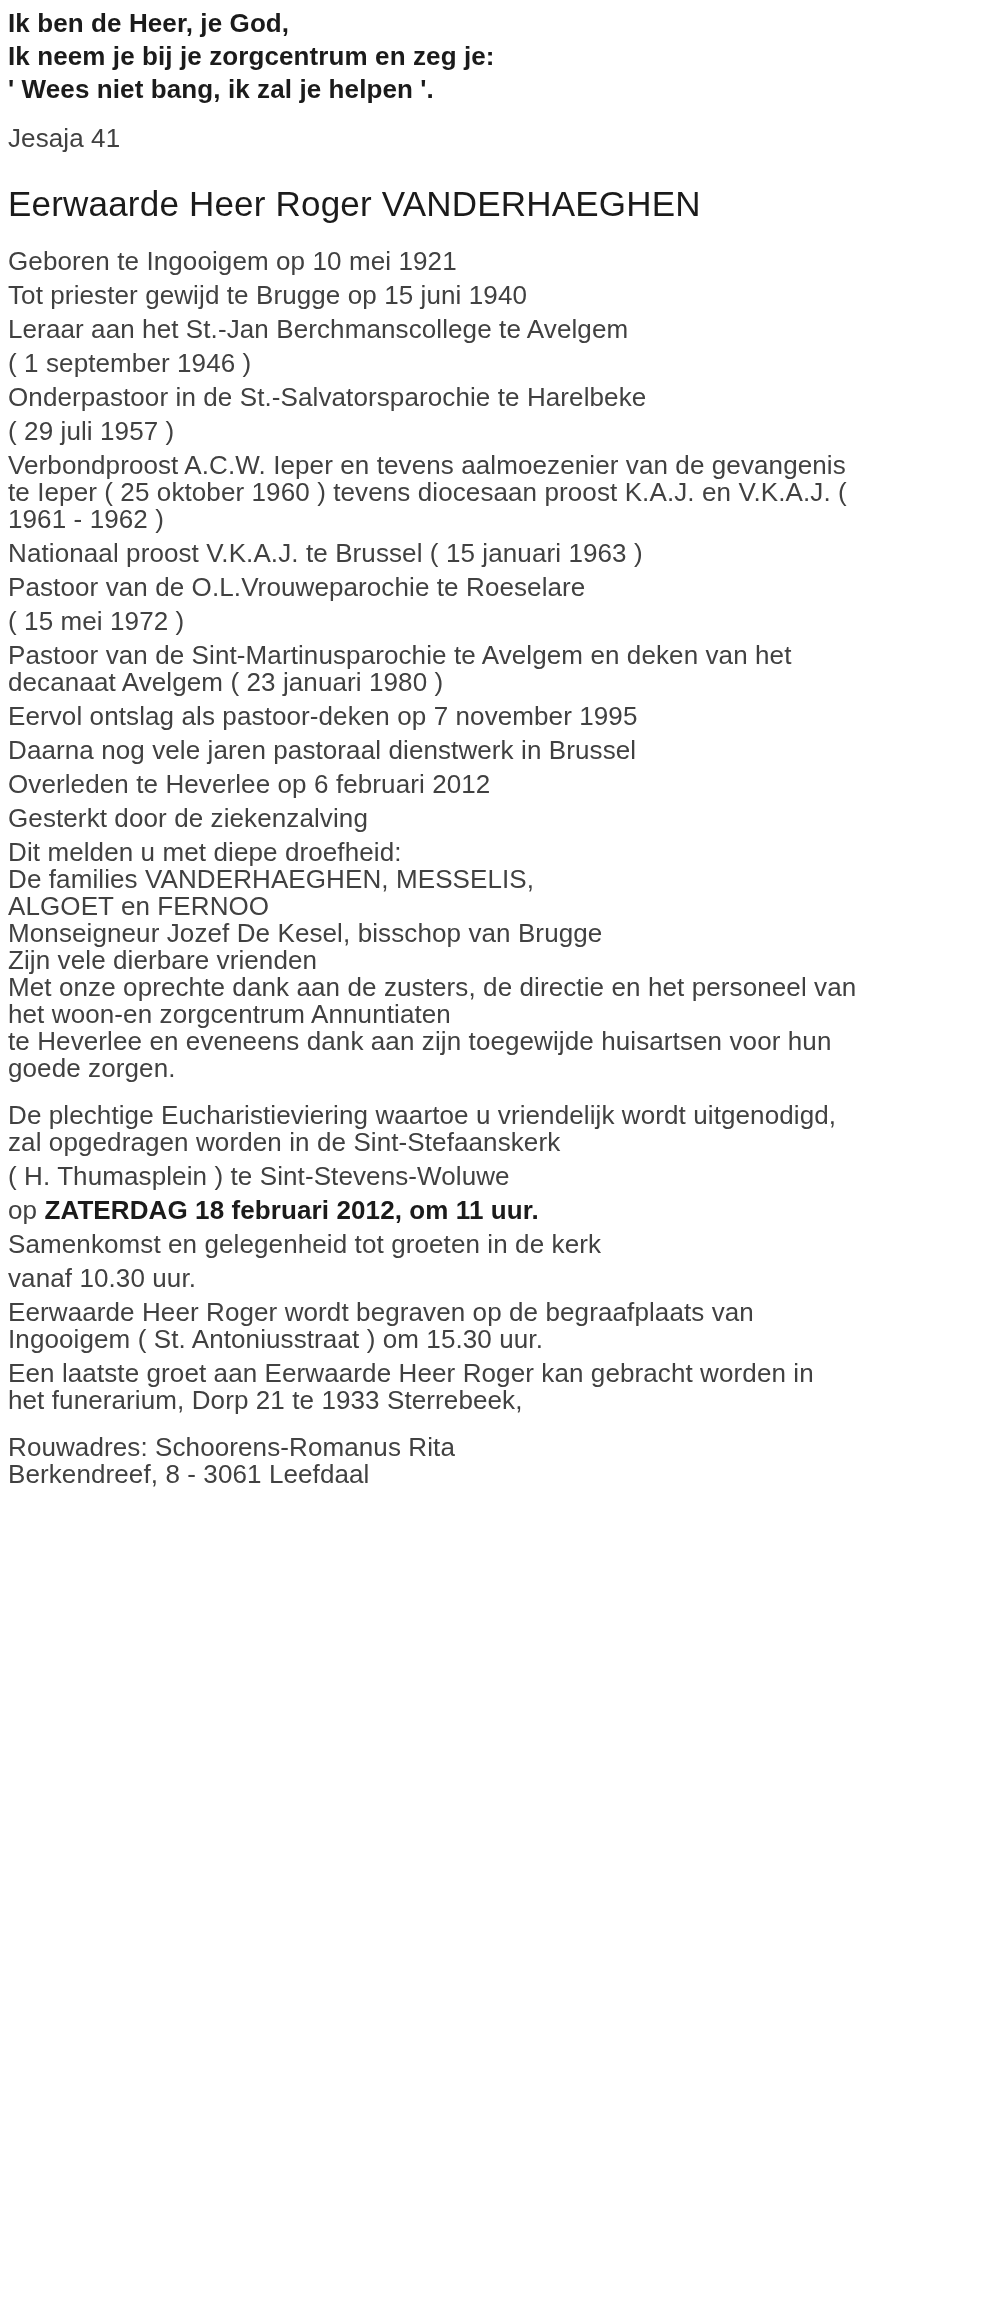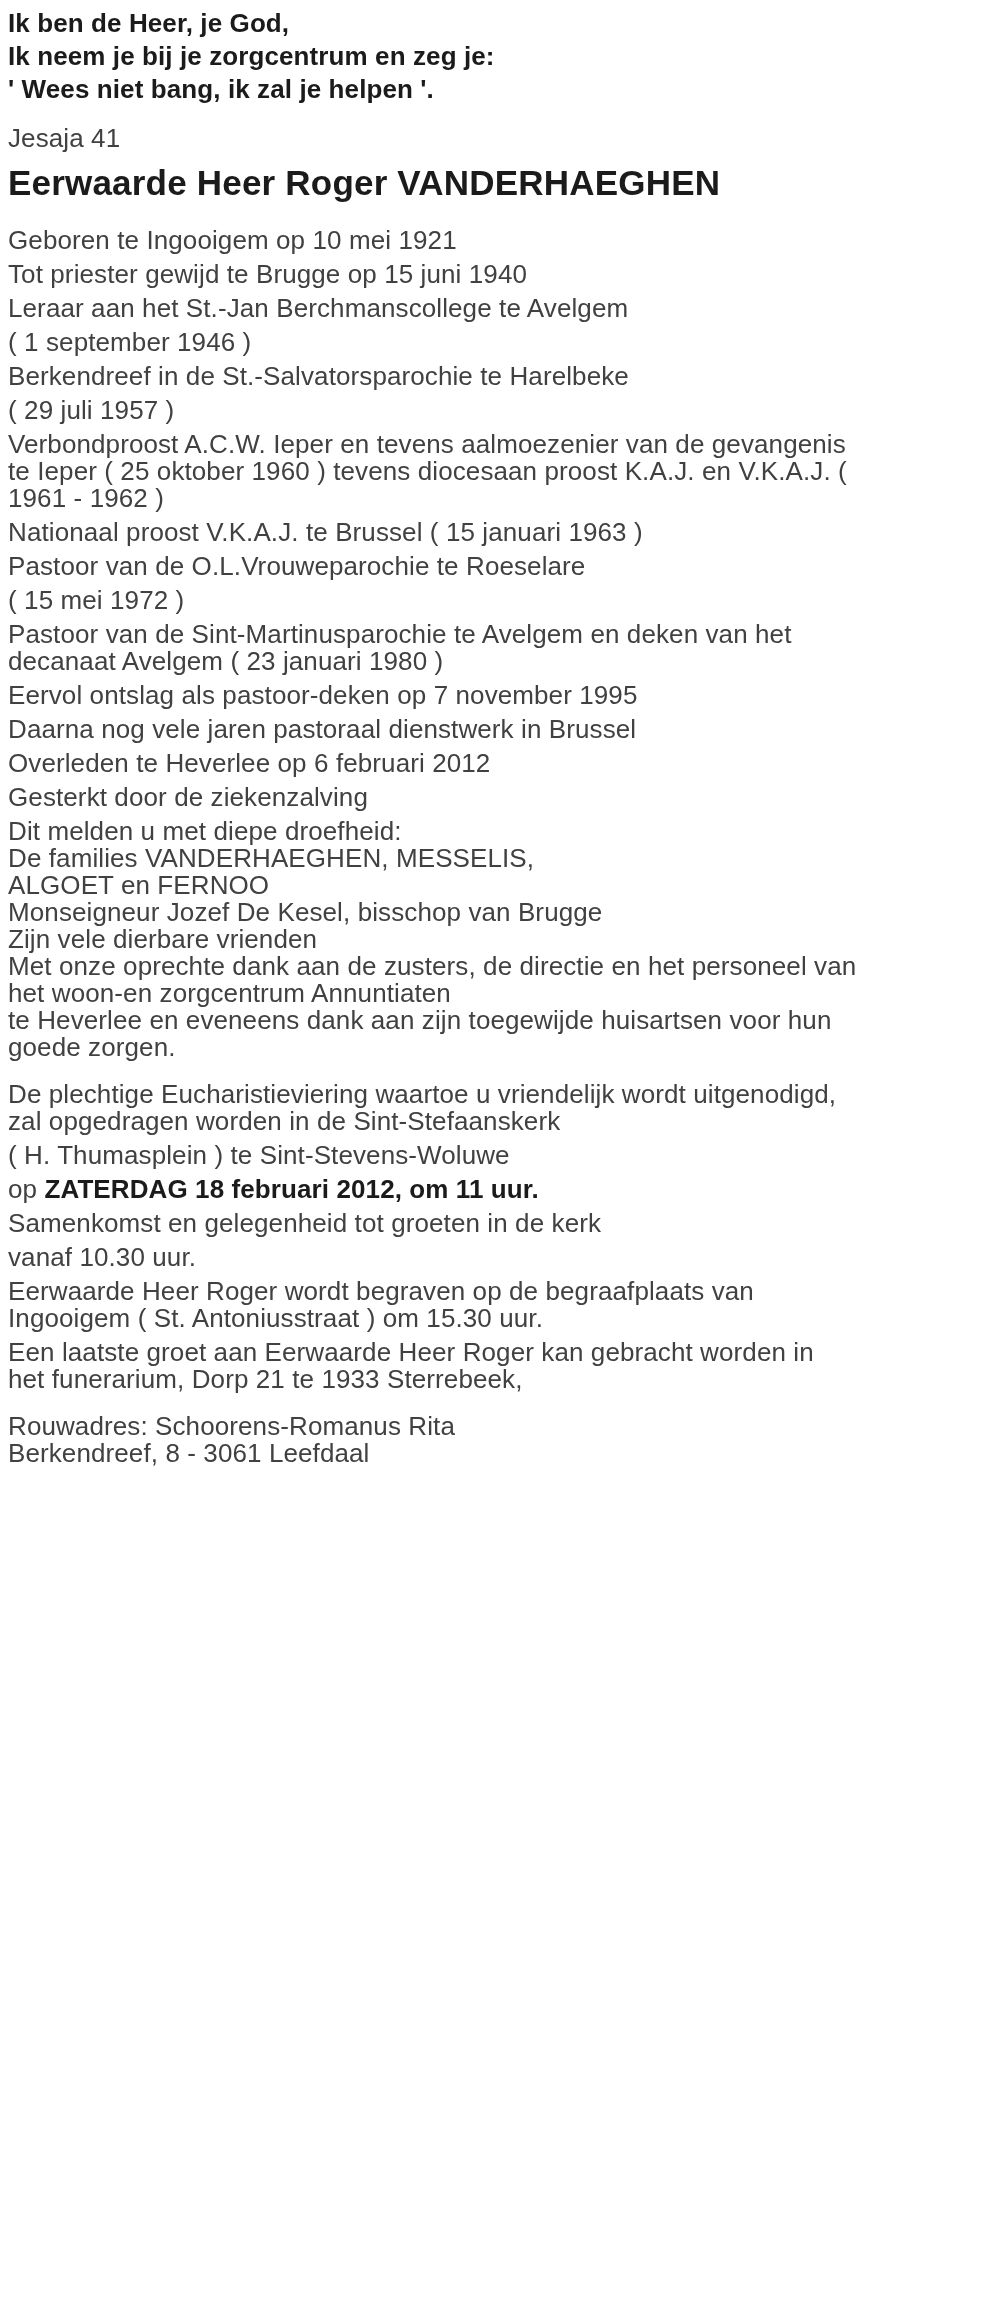"Eerwaarde Heer Roger VANDERHAEGHEN" .name { font-weight: 700 -> 400; margin: 11px 0 24px 0 -> 32px 0 24px 0 }
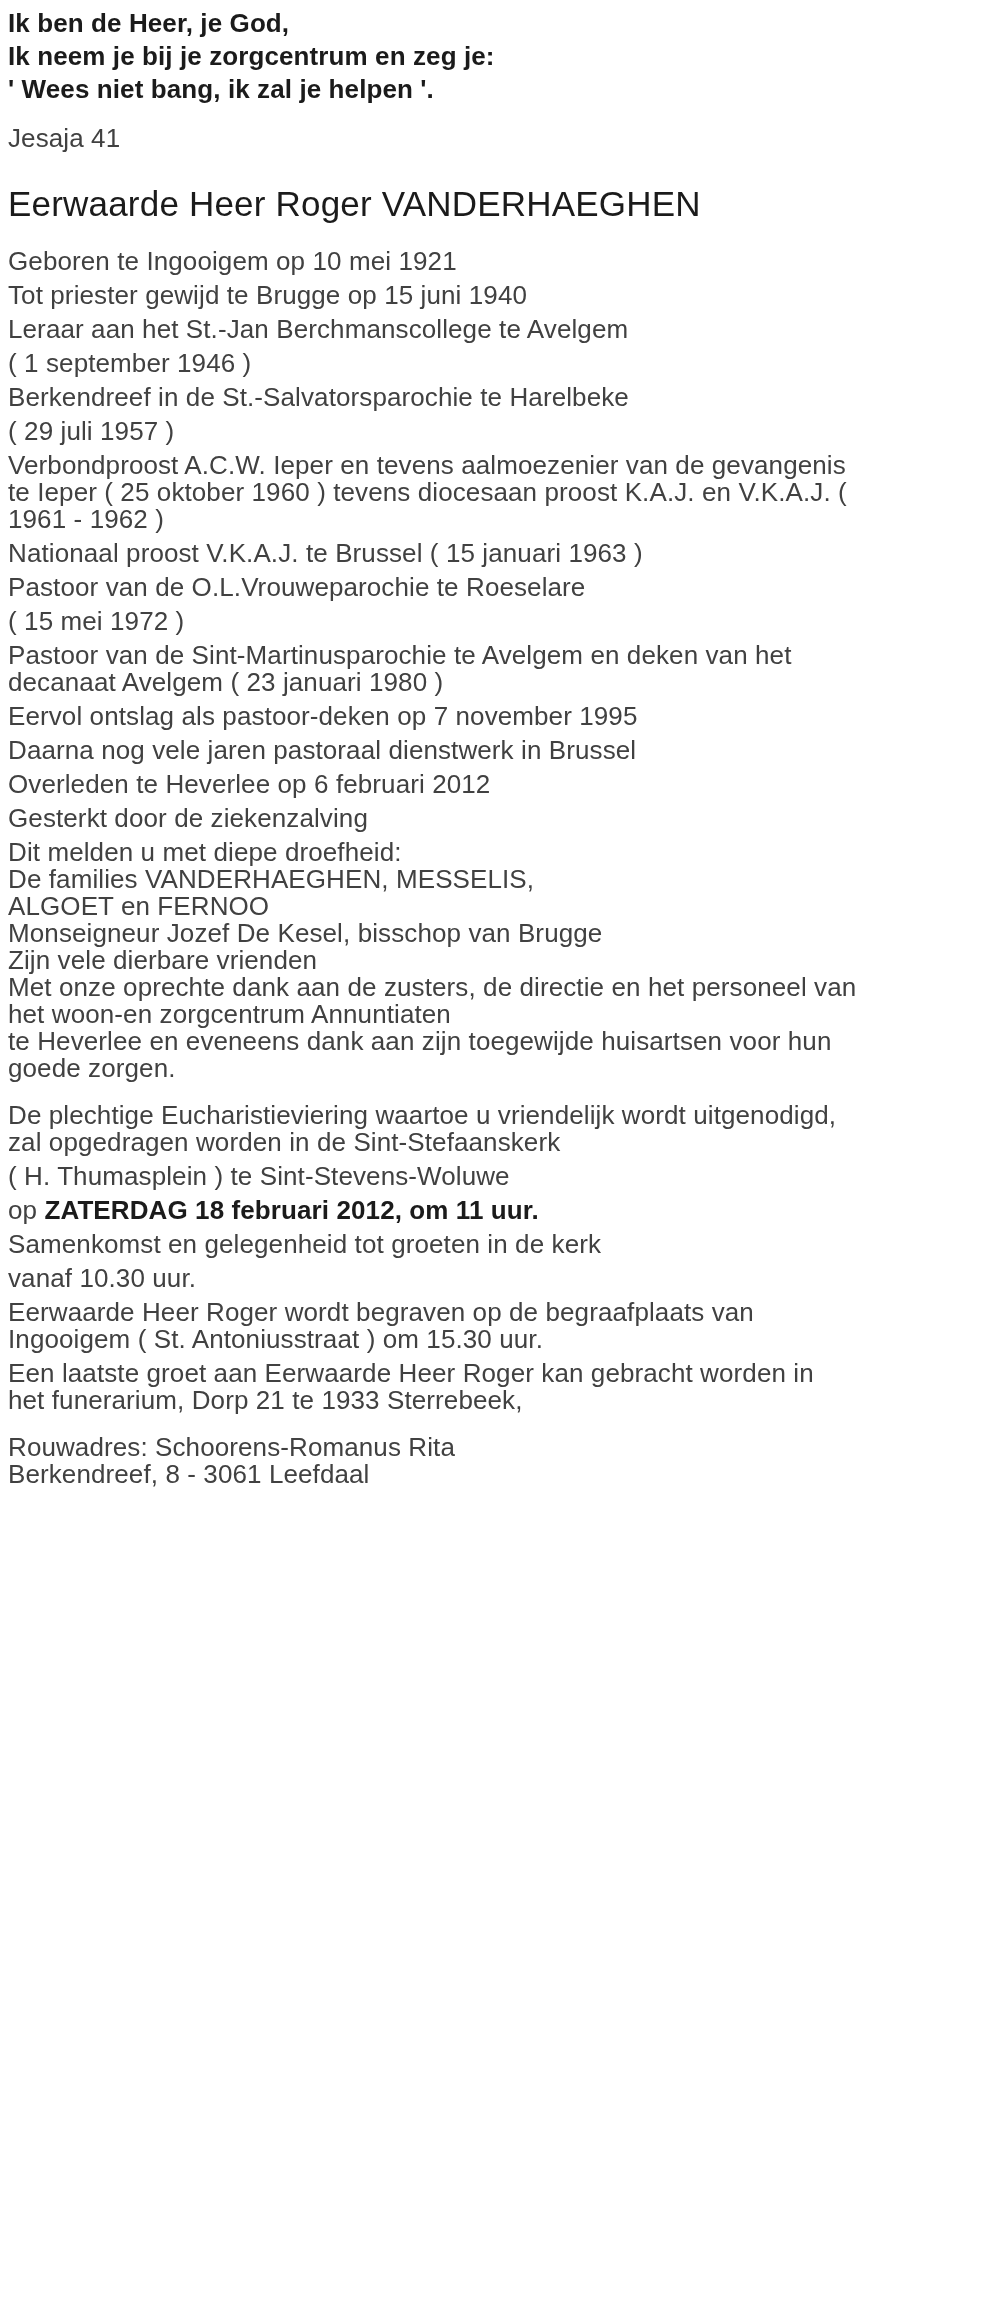"Berkendreef in de St.-Salvatorsparochie" p { text: Berkendreef -> Onderpastoor }
